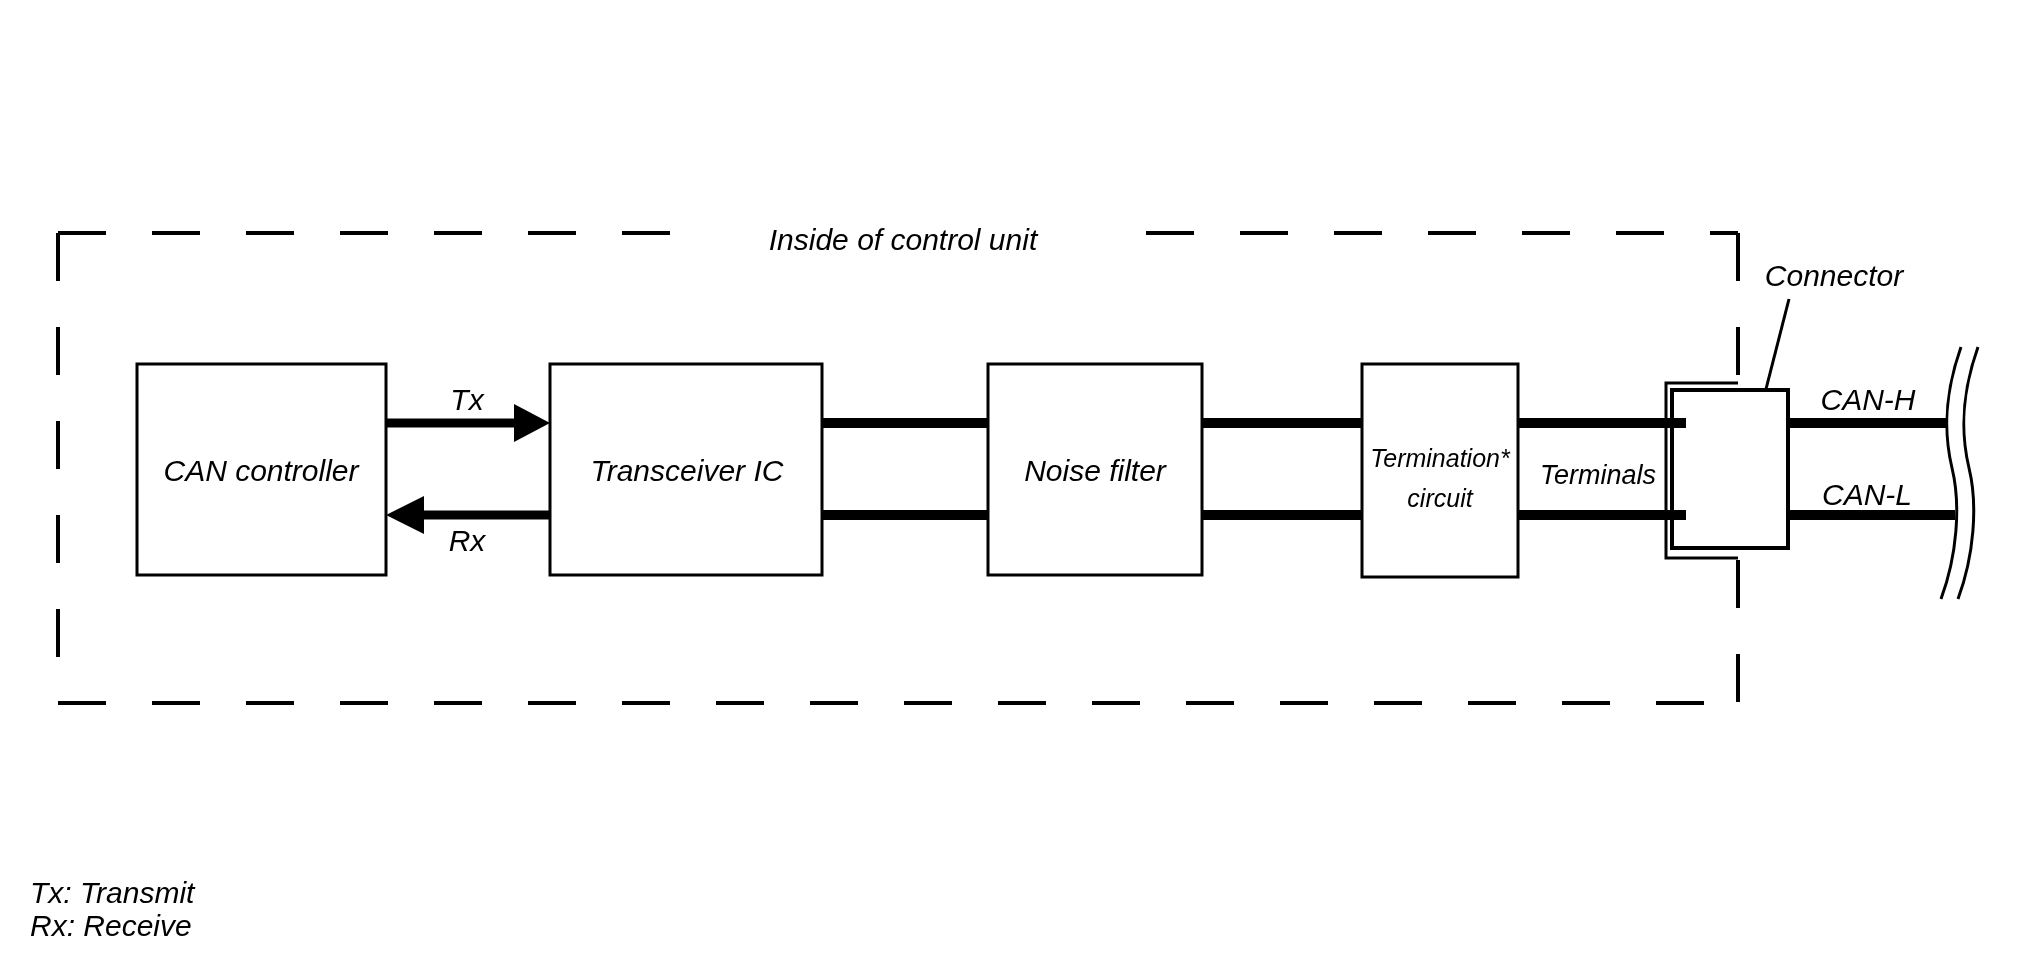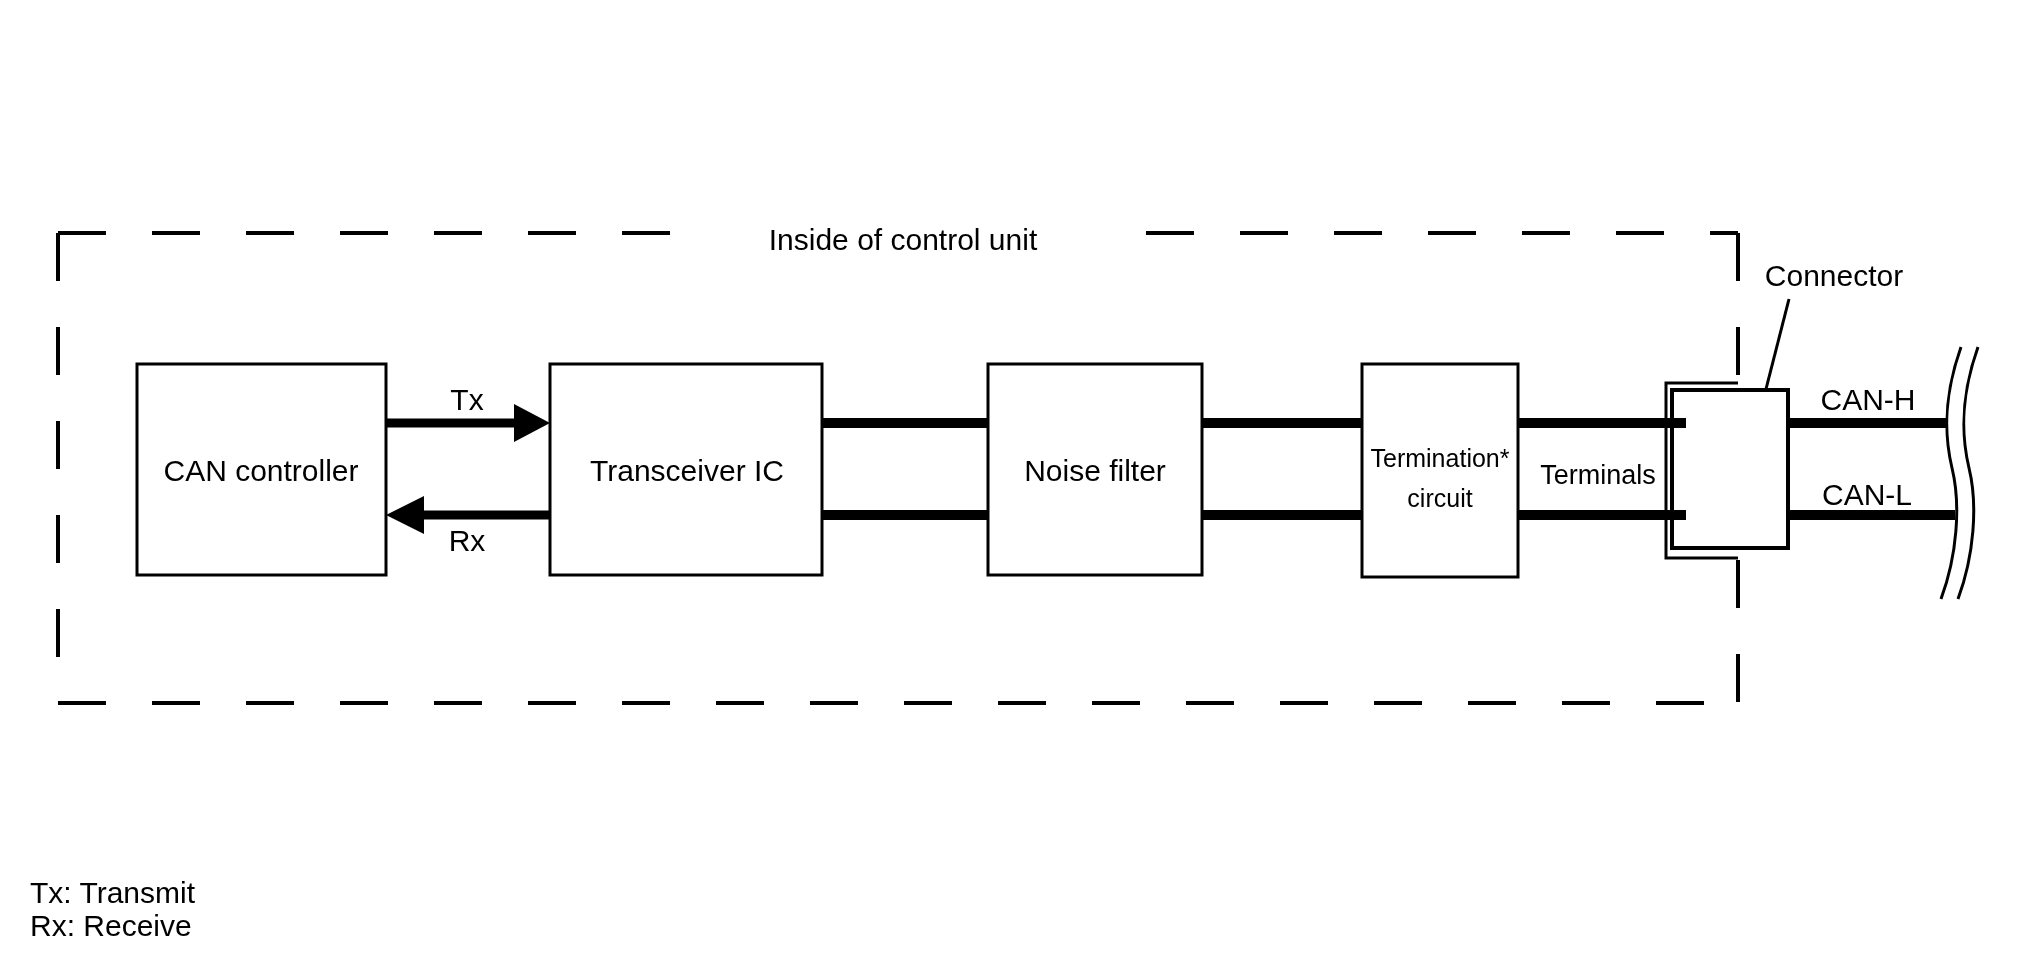"Inside of control unit" .stage { font-style: none -> italic }
